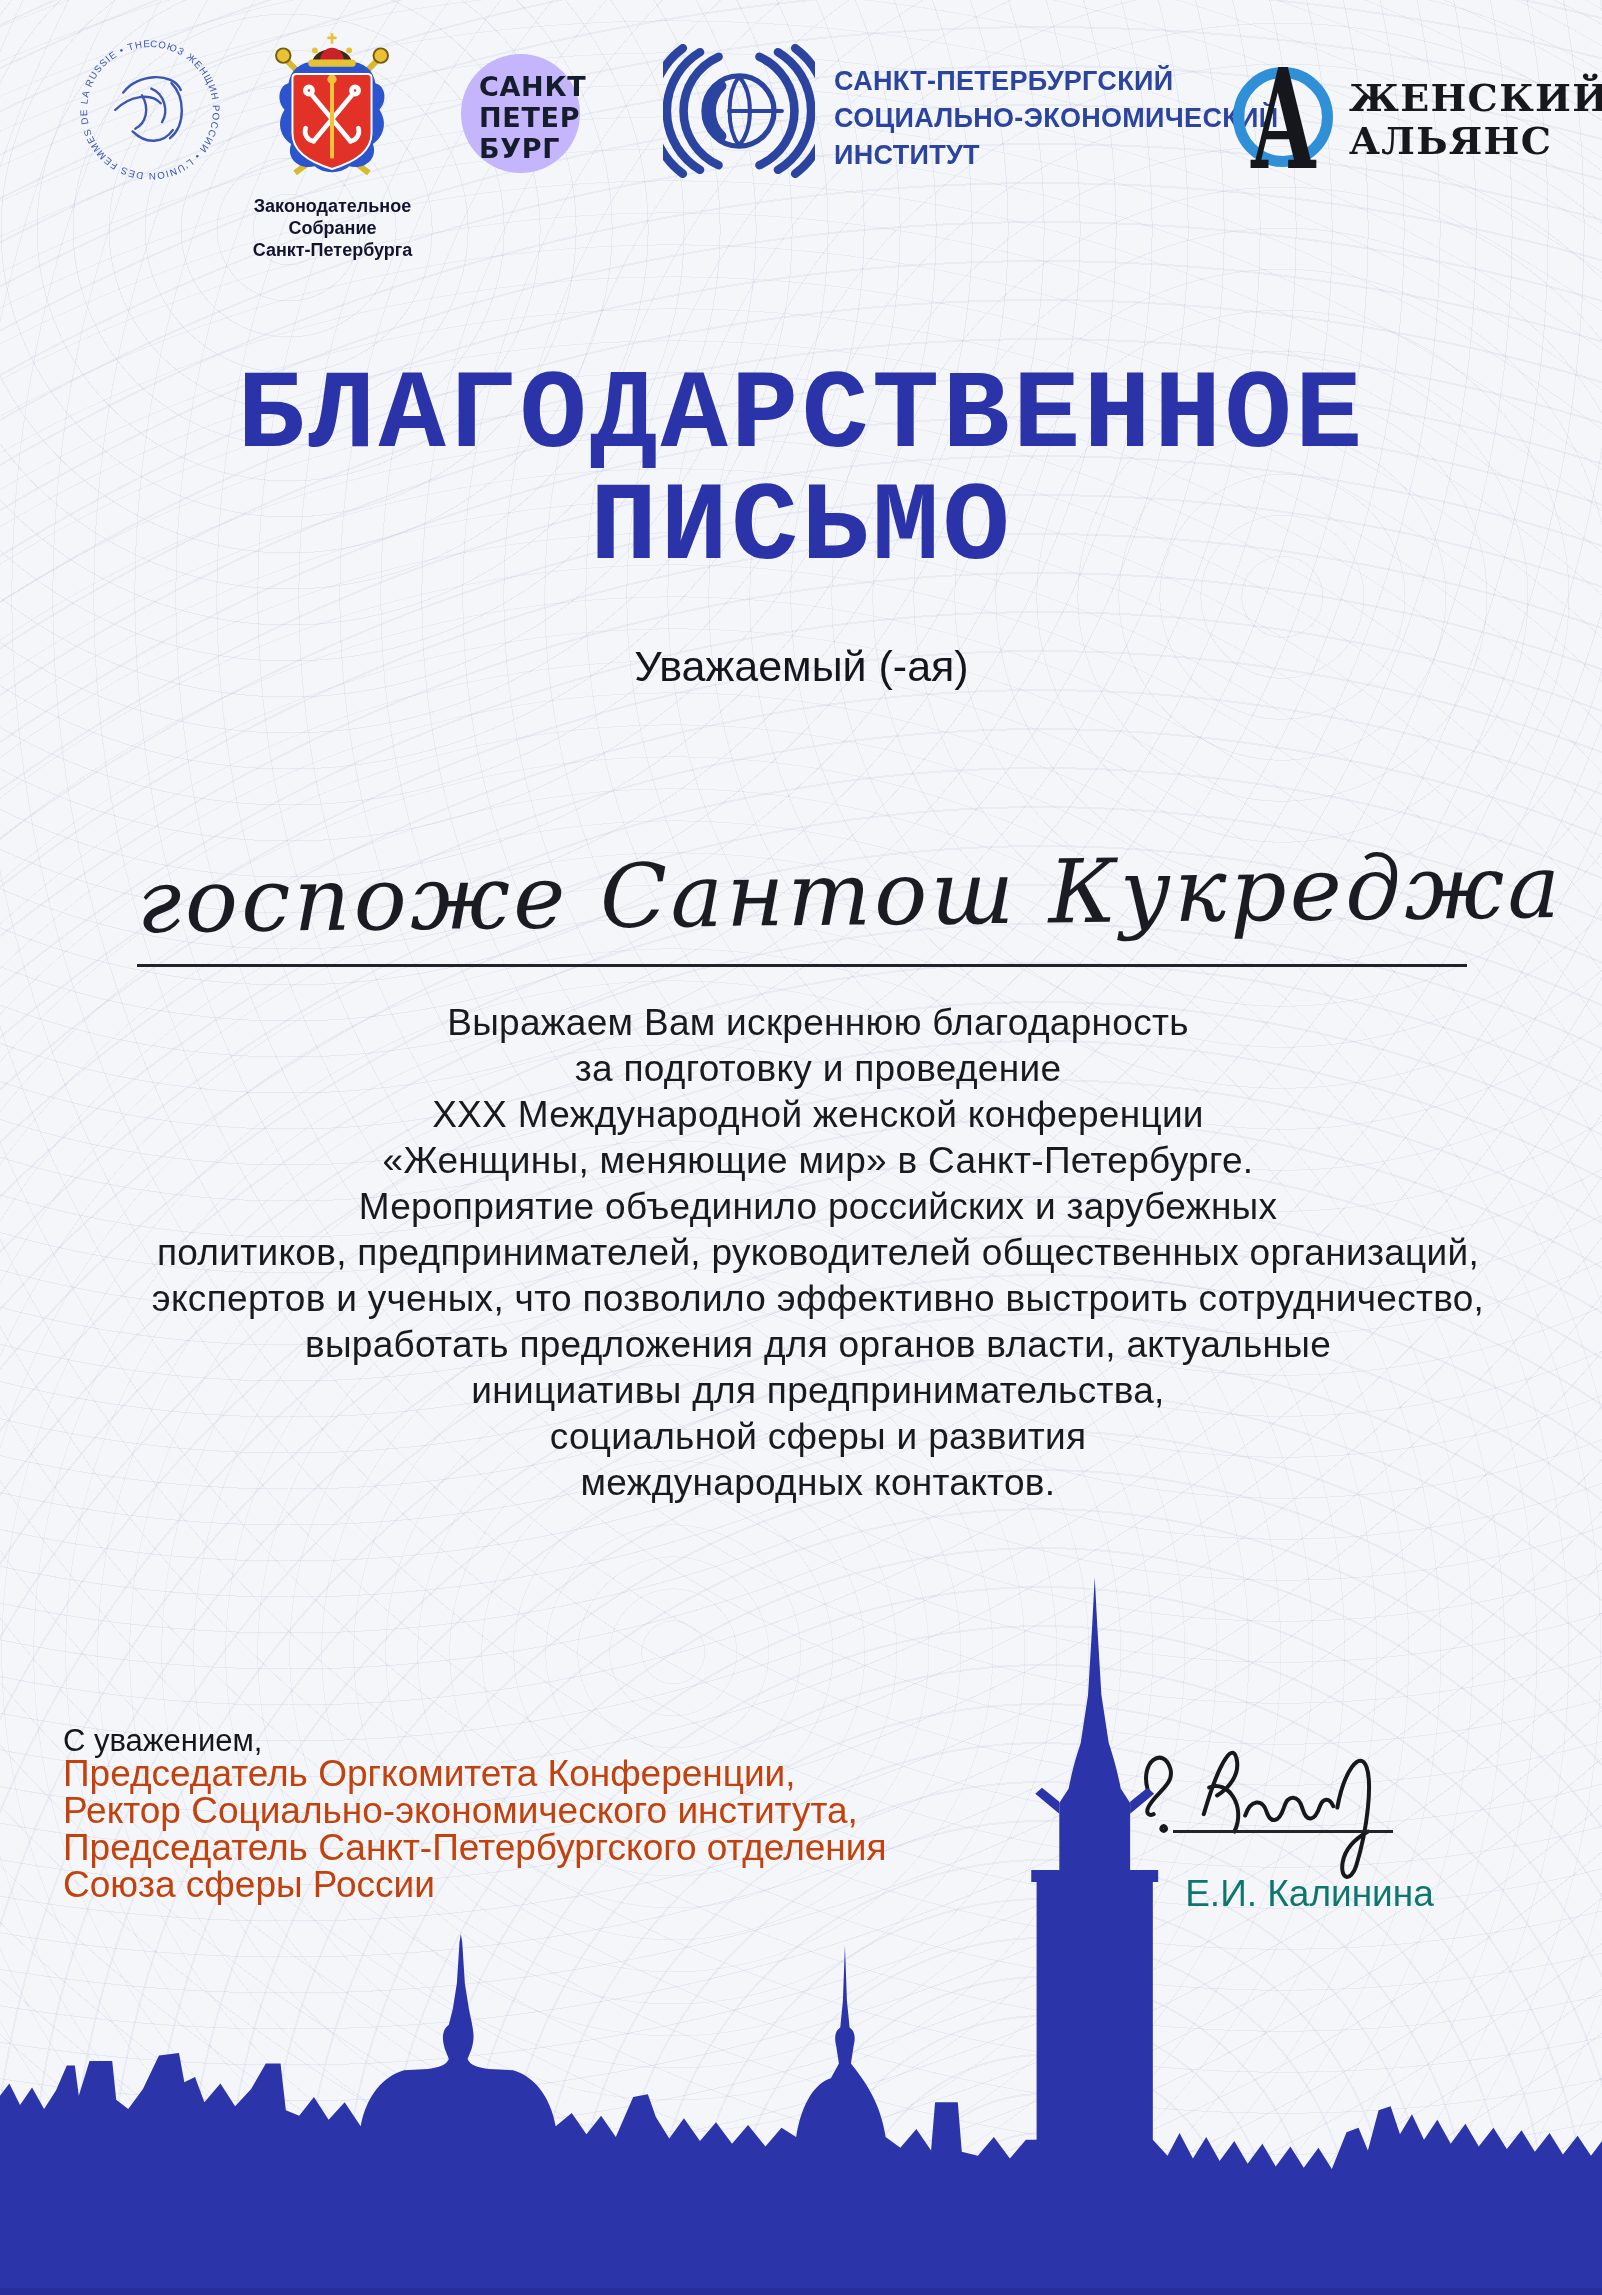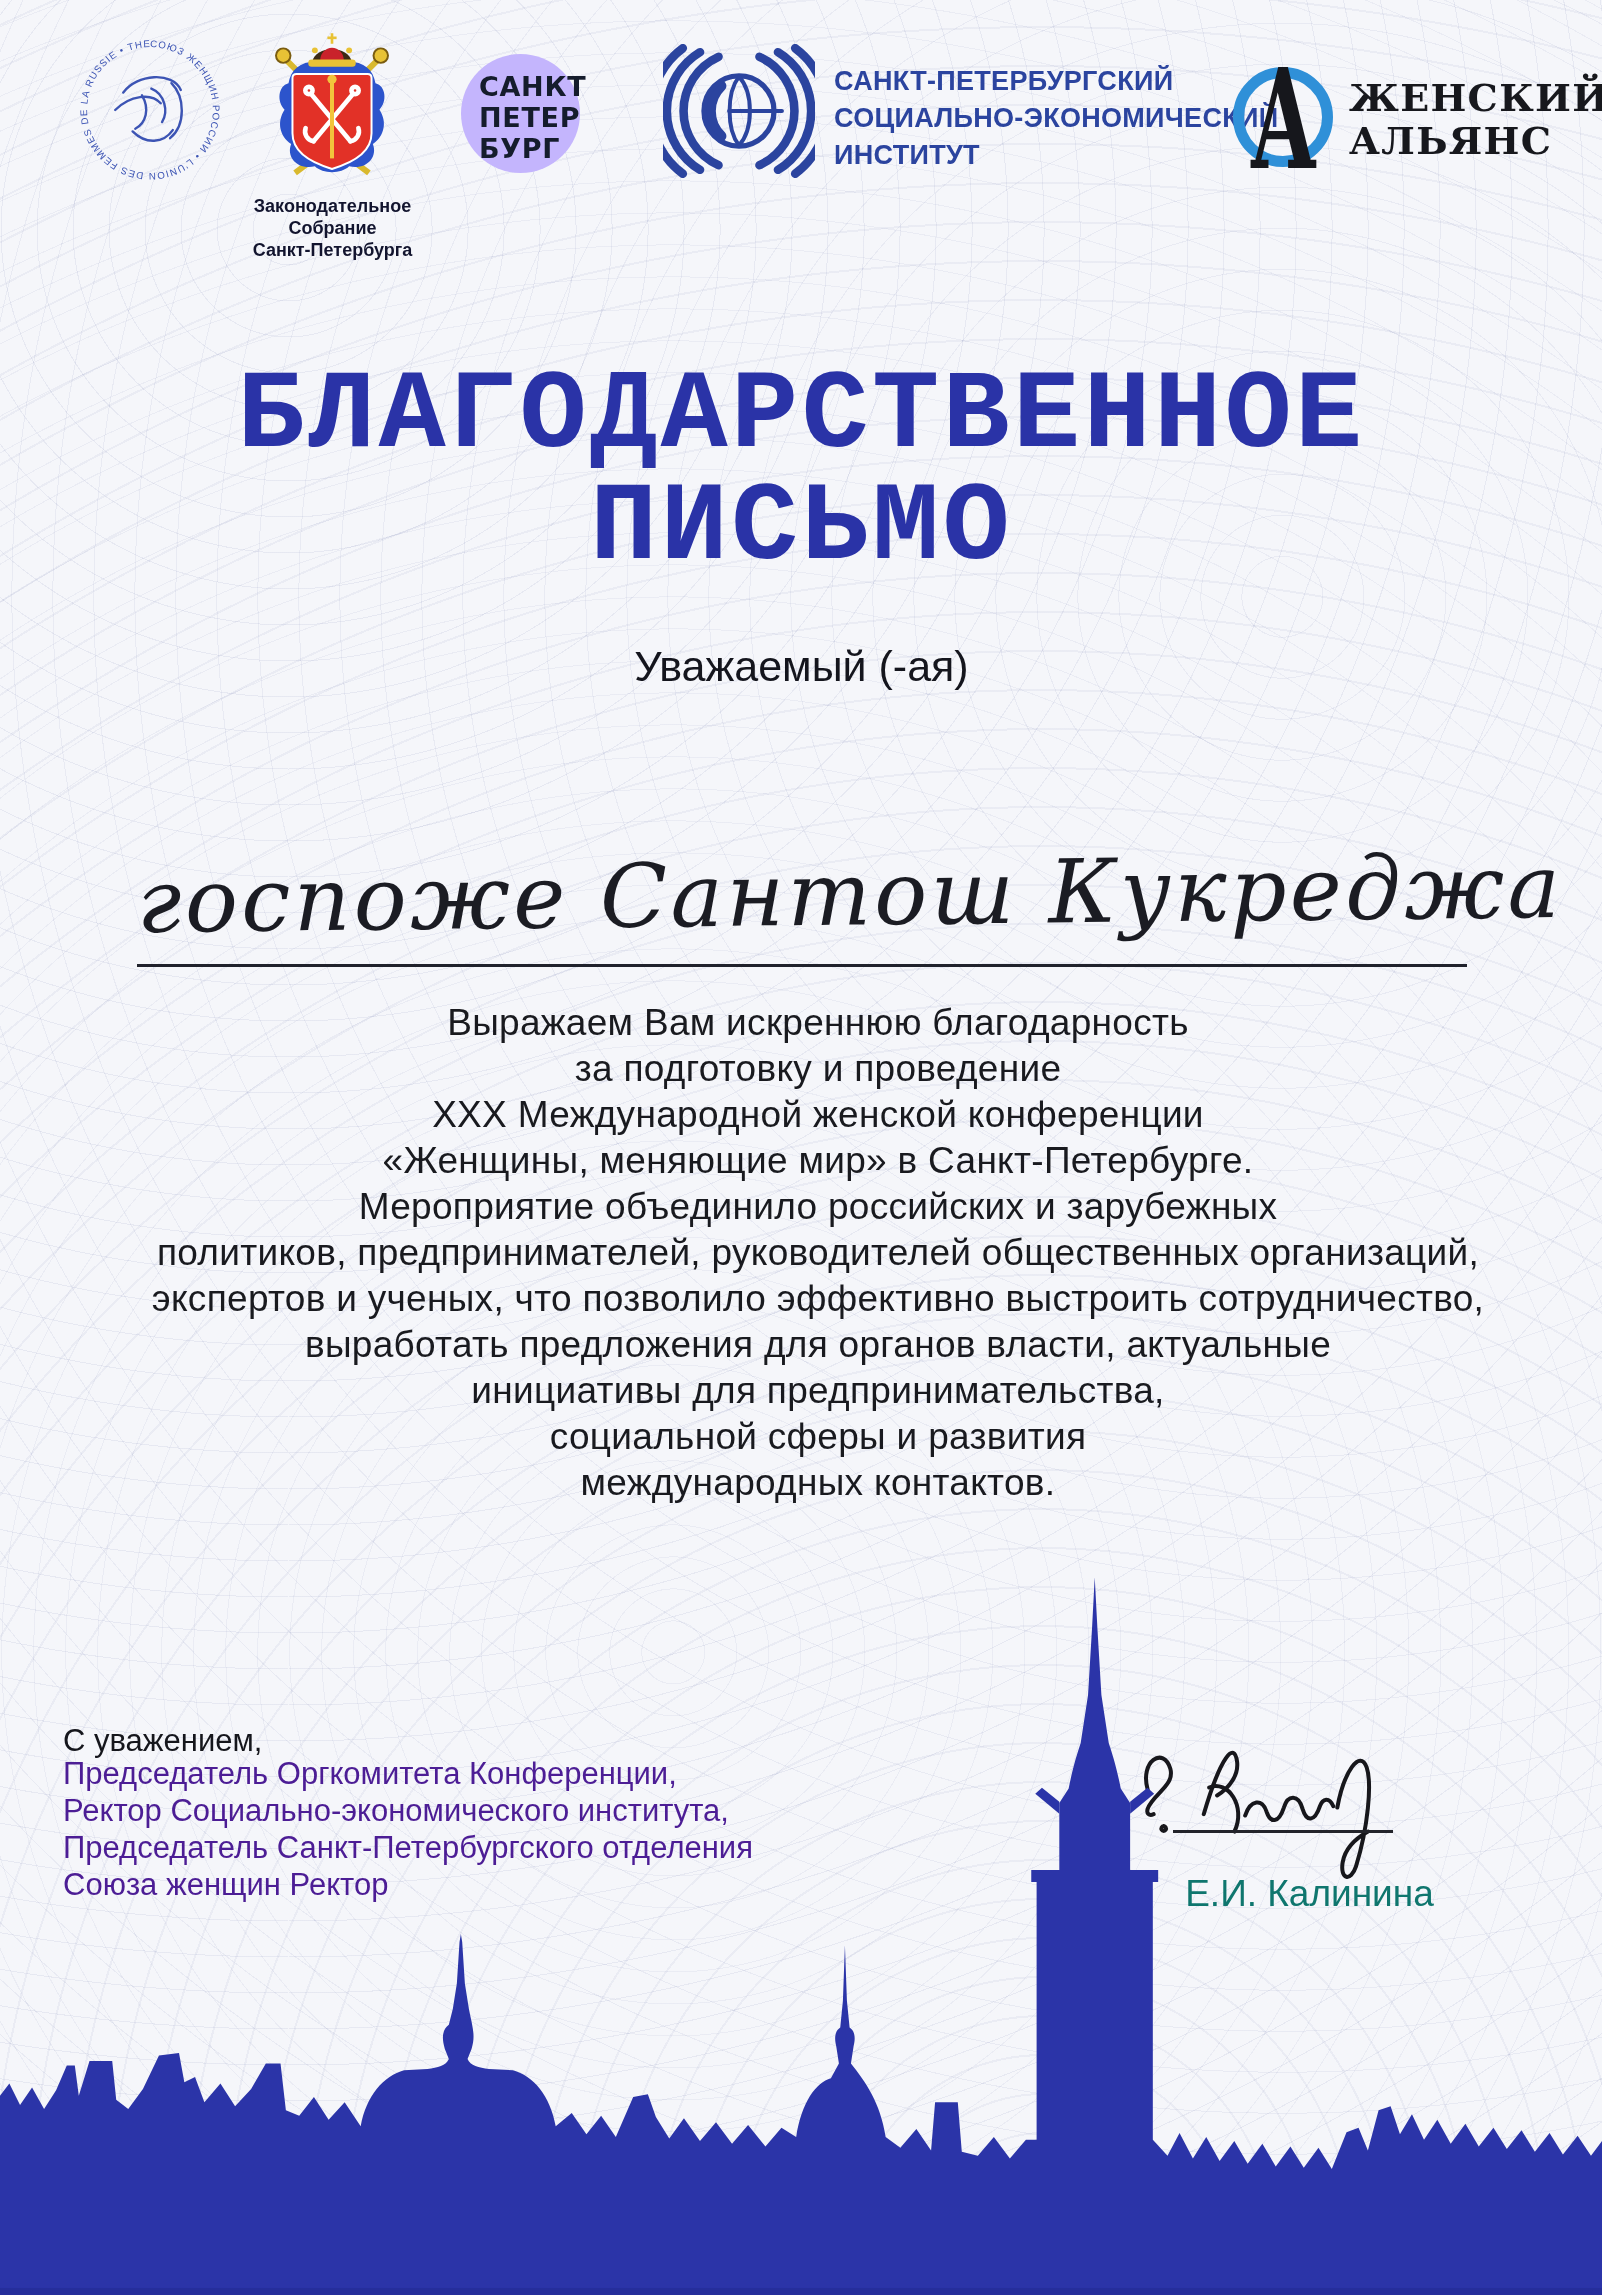"Председатель Оргкомитета Конференции," .signatories { color: #4c1d95 -> #c2410c; font-size: 31px -> 37px }
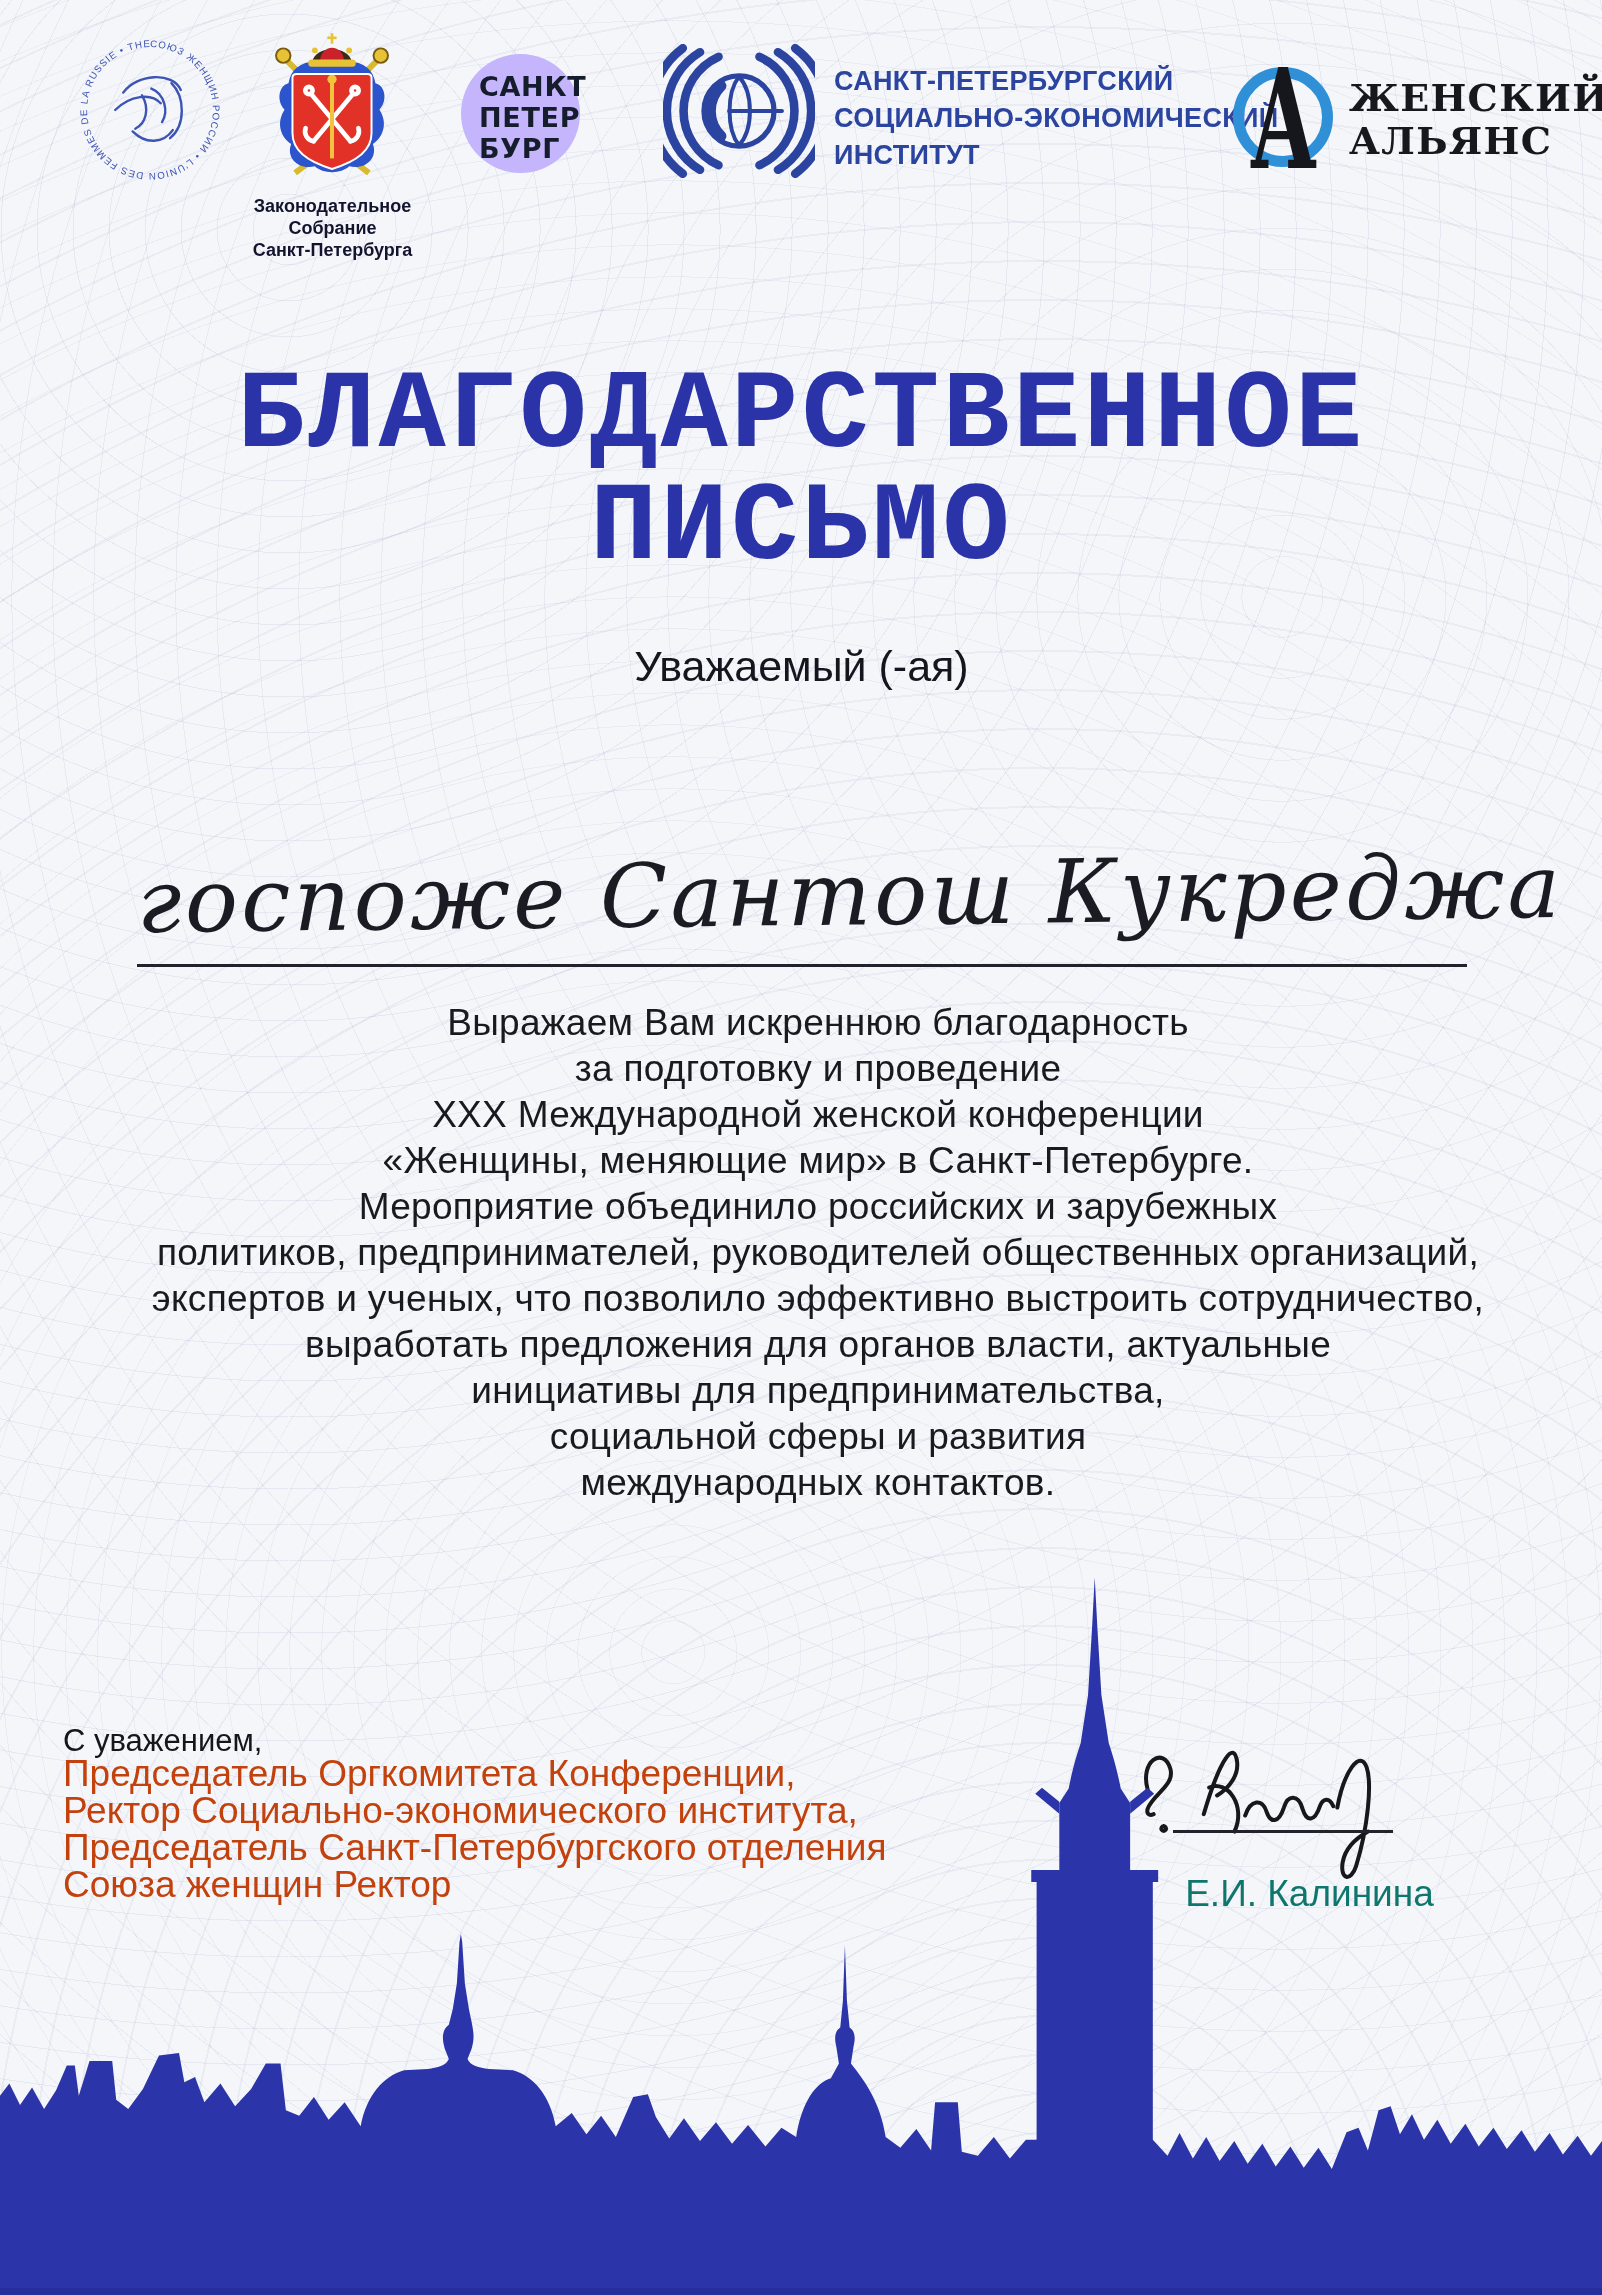"Союза женщин Ректор" div { text: женщин Ректор -> сферы России }
